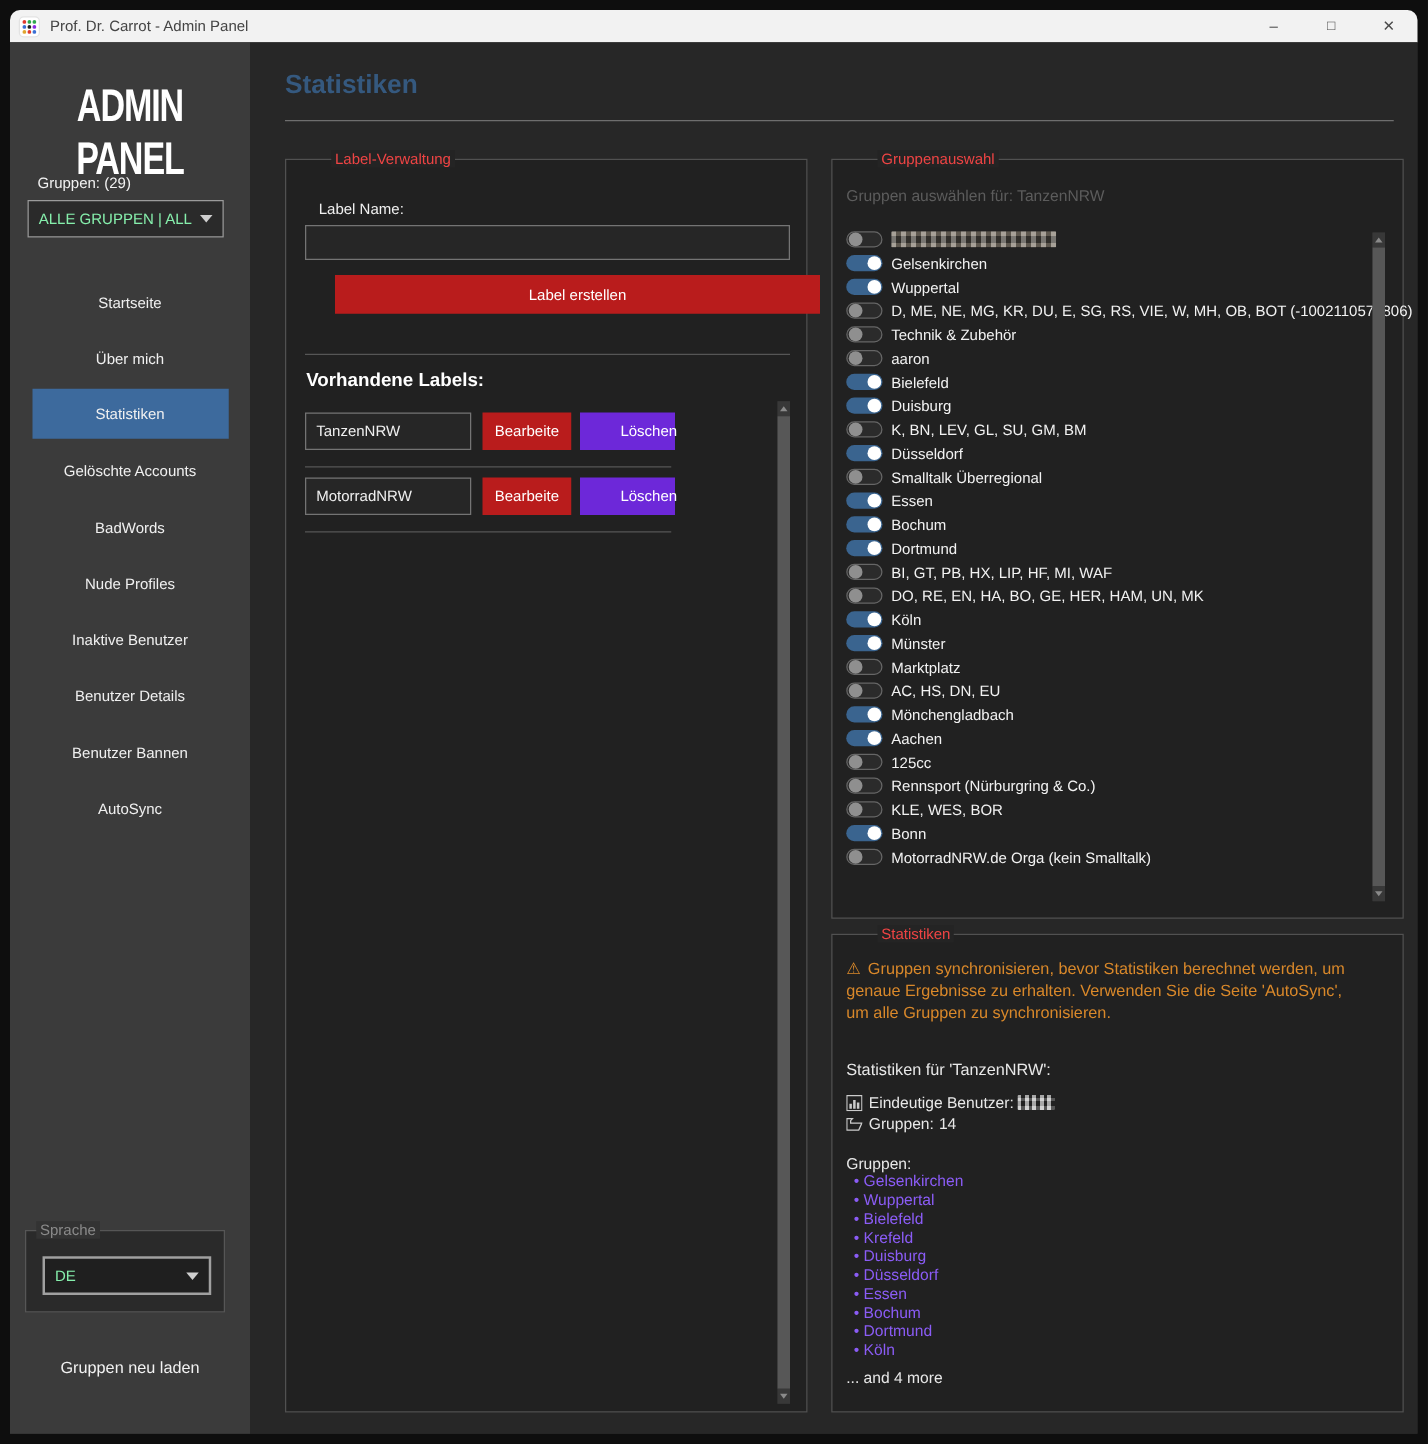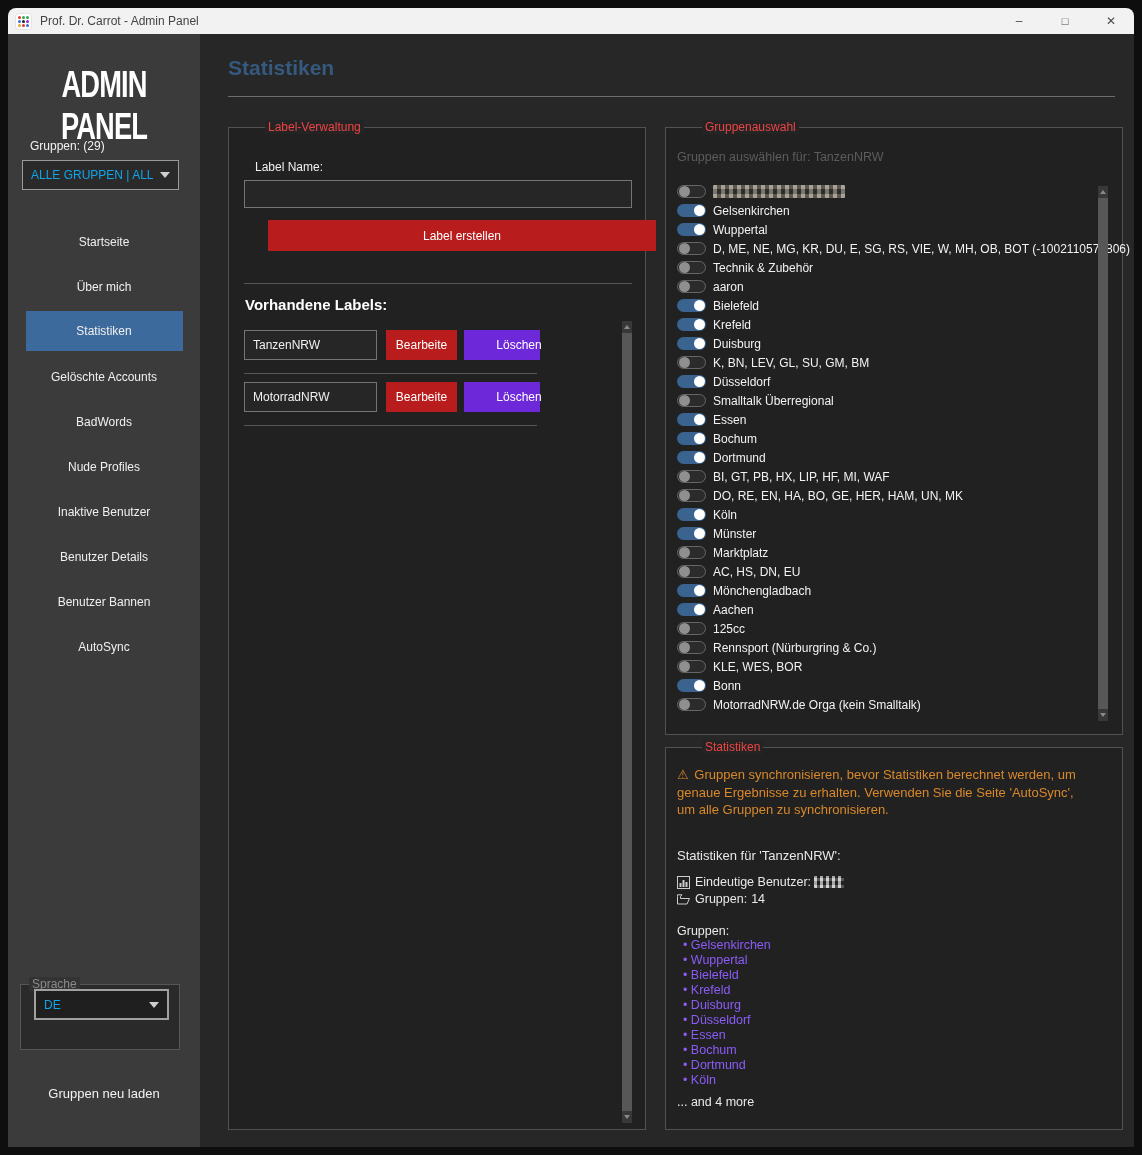"ALLE GRUPPEN | ALL" .dropdown { color: #0ea5e9 -> #86efac }
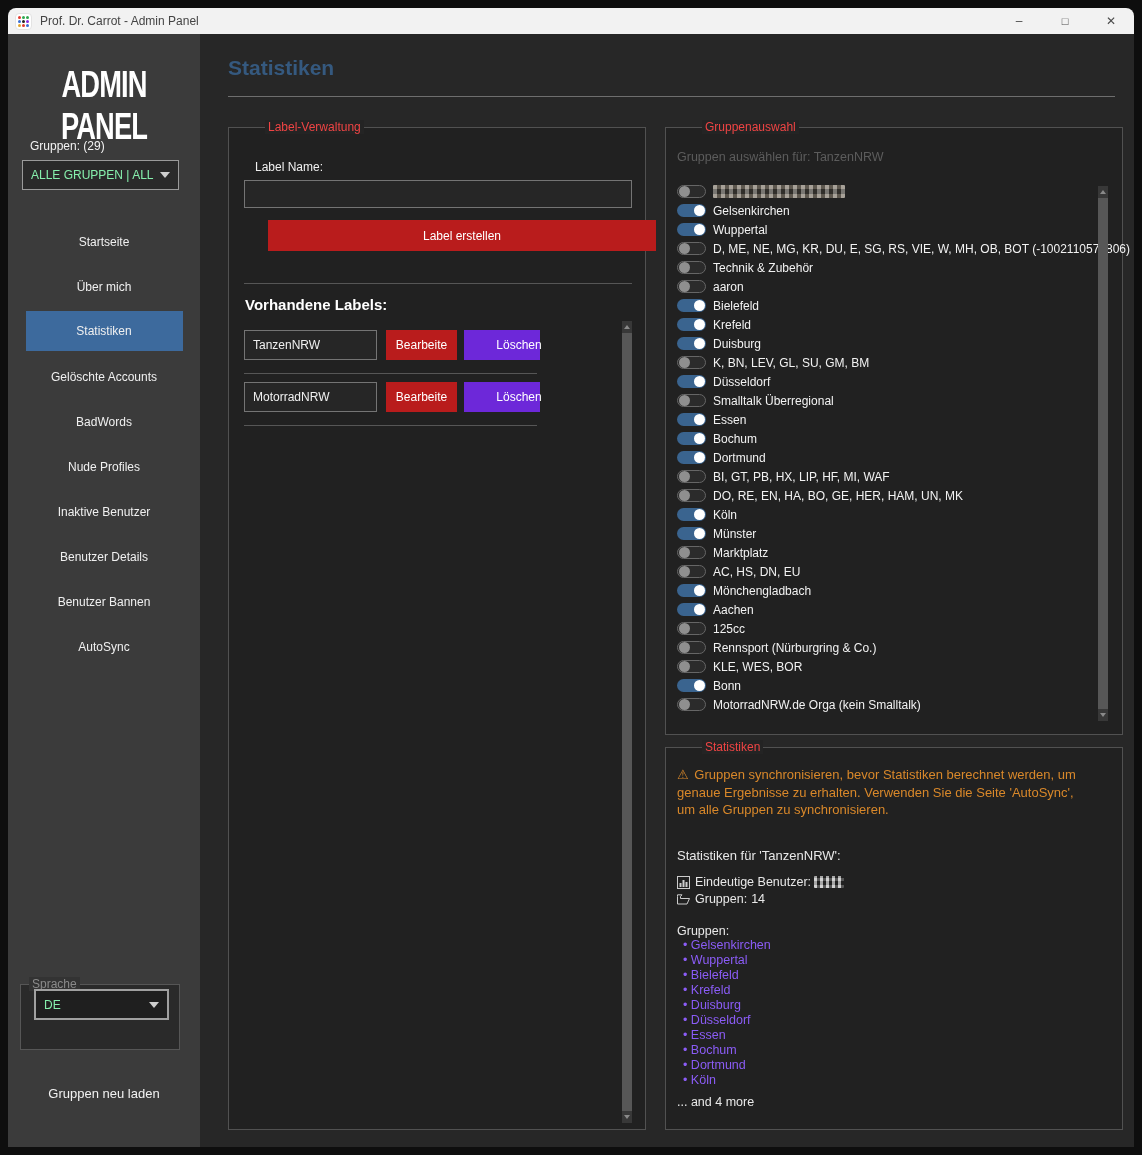"Krefeld" div.toggle-row { html: <div> <span> <span></span> </span> <span>Krefeld</span> </div> -> none }
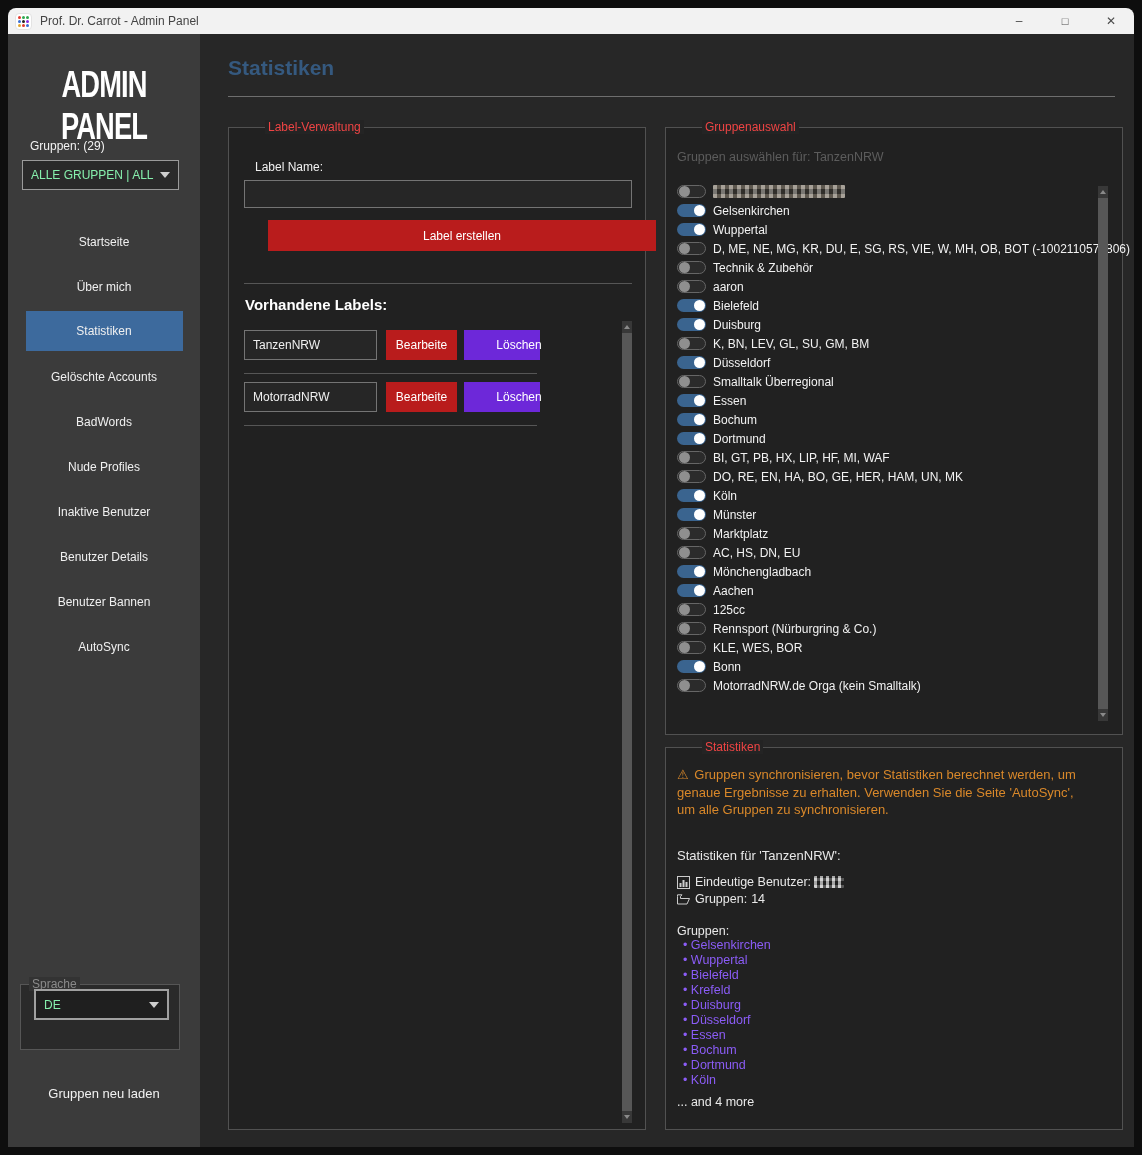"DE" .dd-lang { top: 4px -> 20px }
